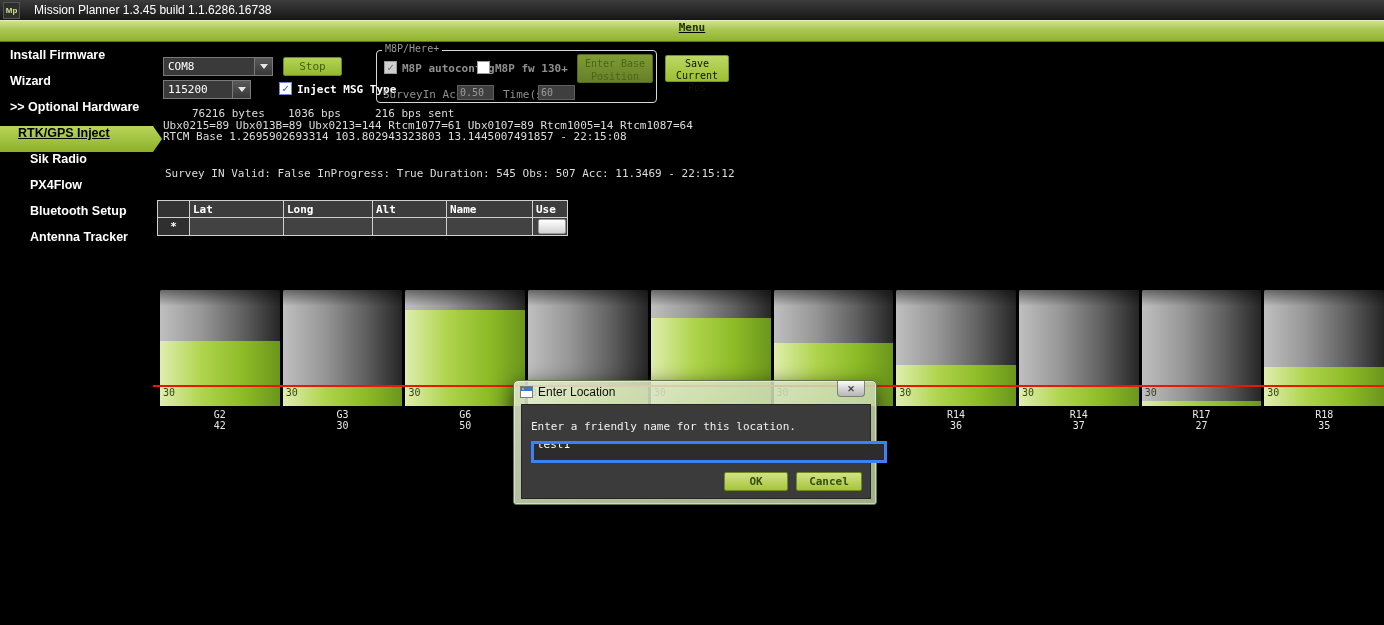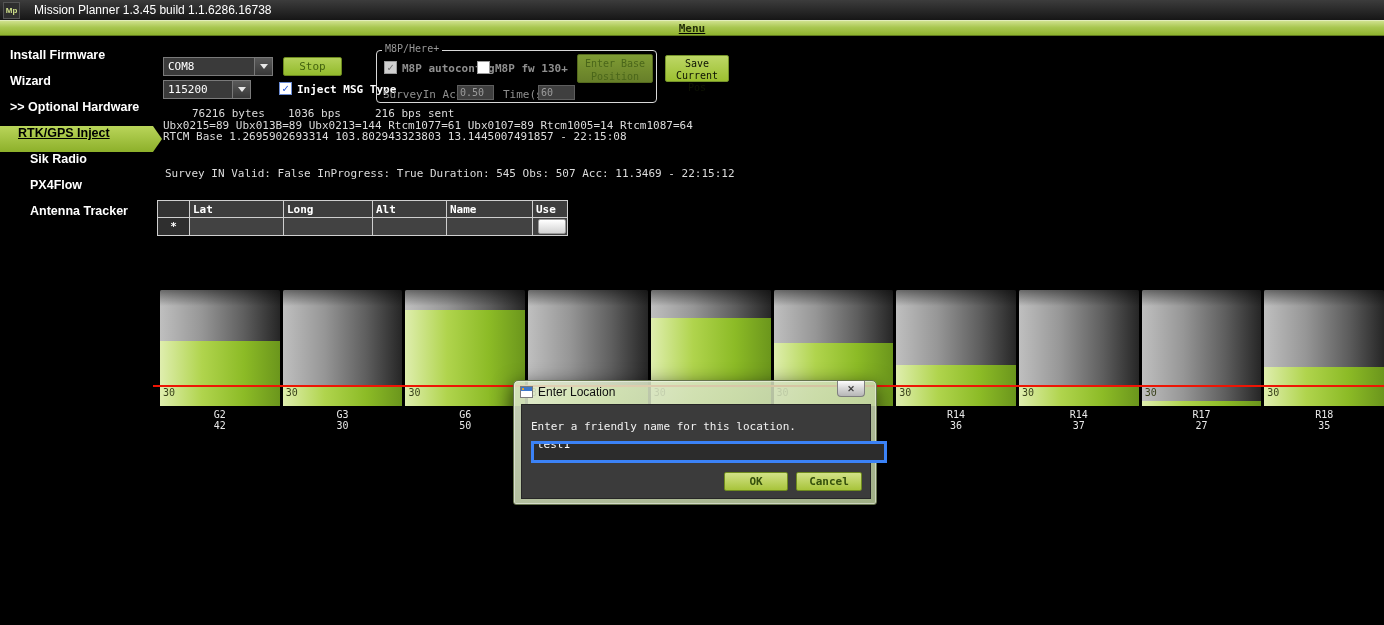"Menu" .menubar { align-items: flex-end -> flex-start; height: 16px -> 22px }
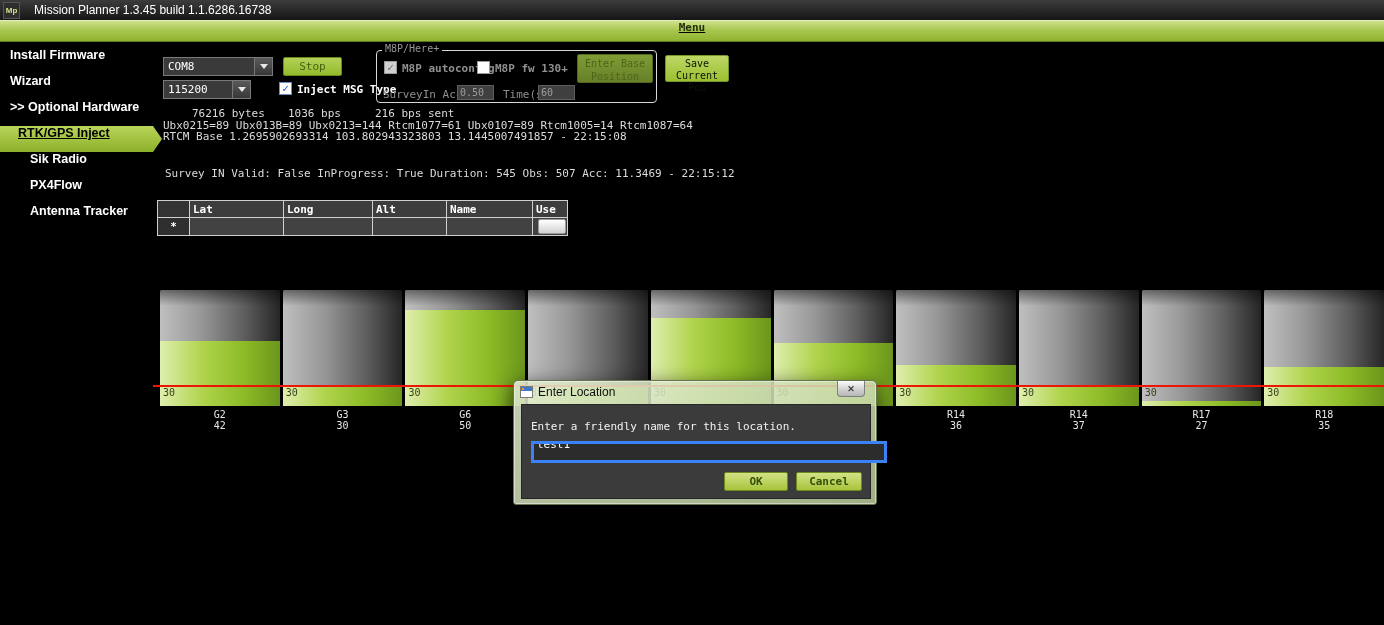"Bluetooth Setup" div.side-item { html: none -> <div>Bluetooth Setup</div> }
